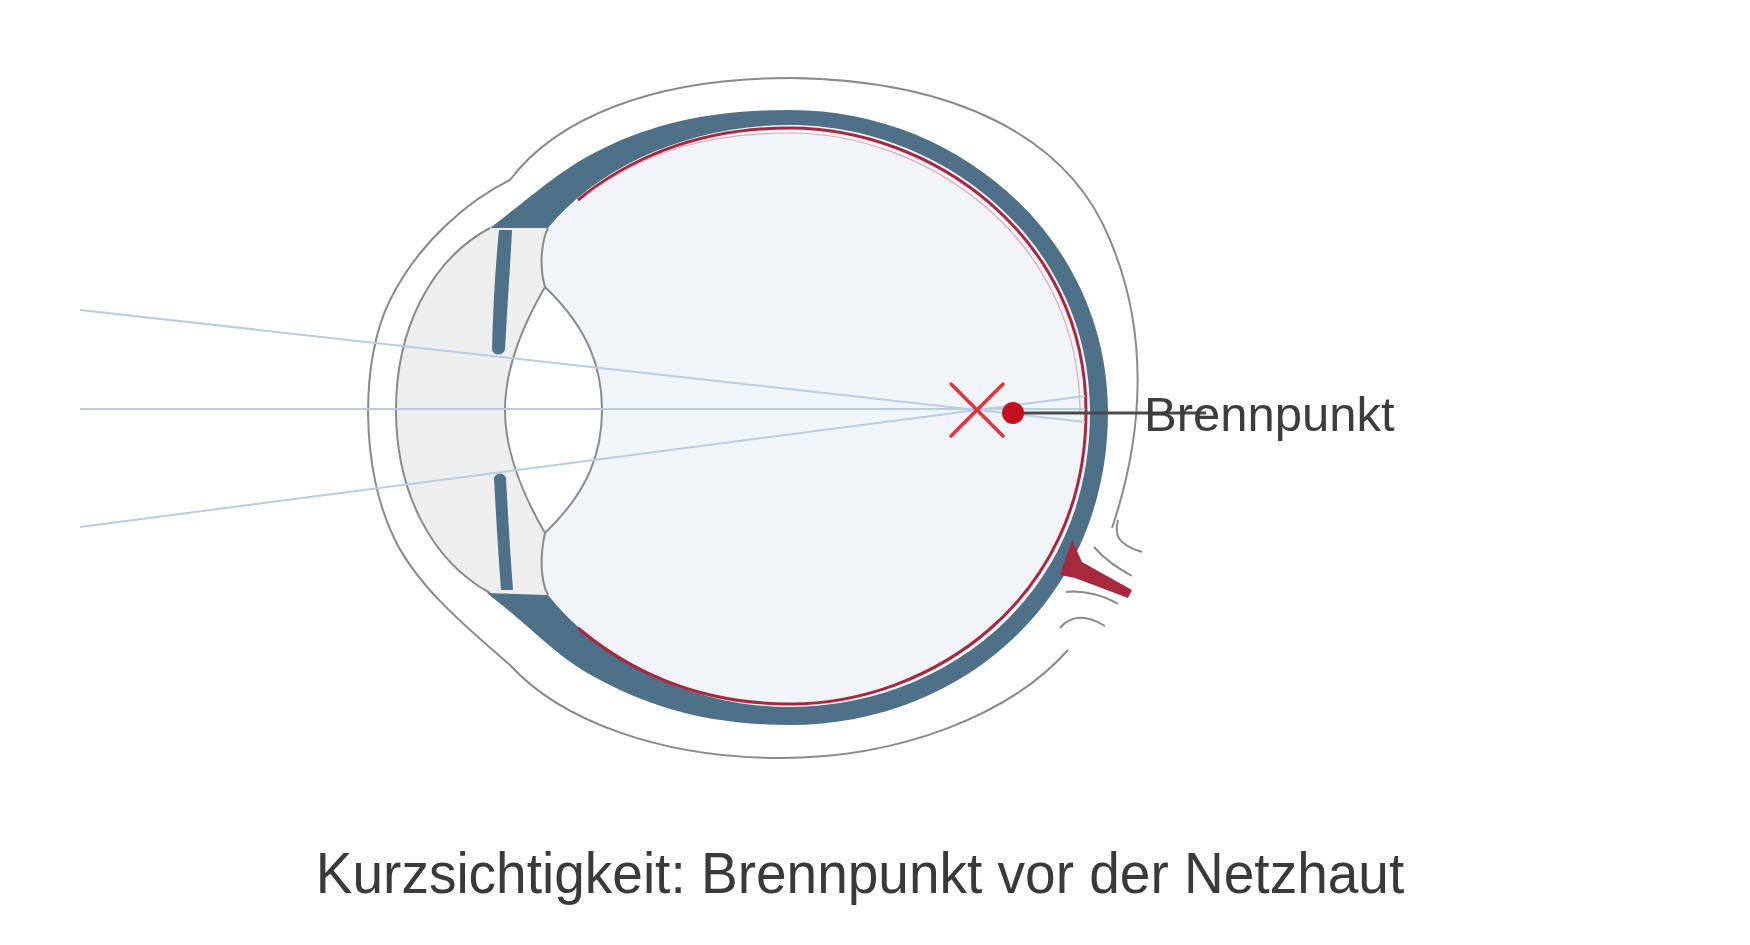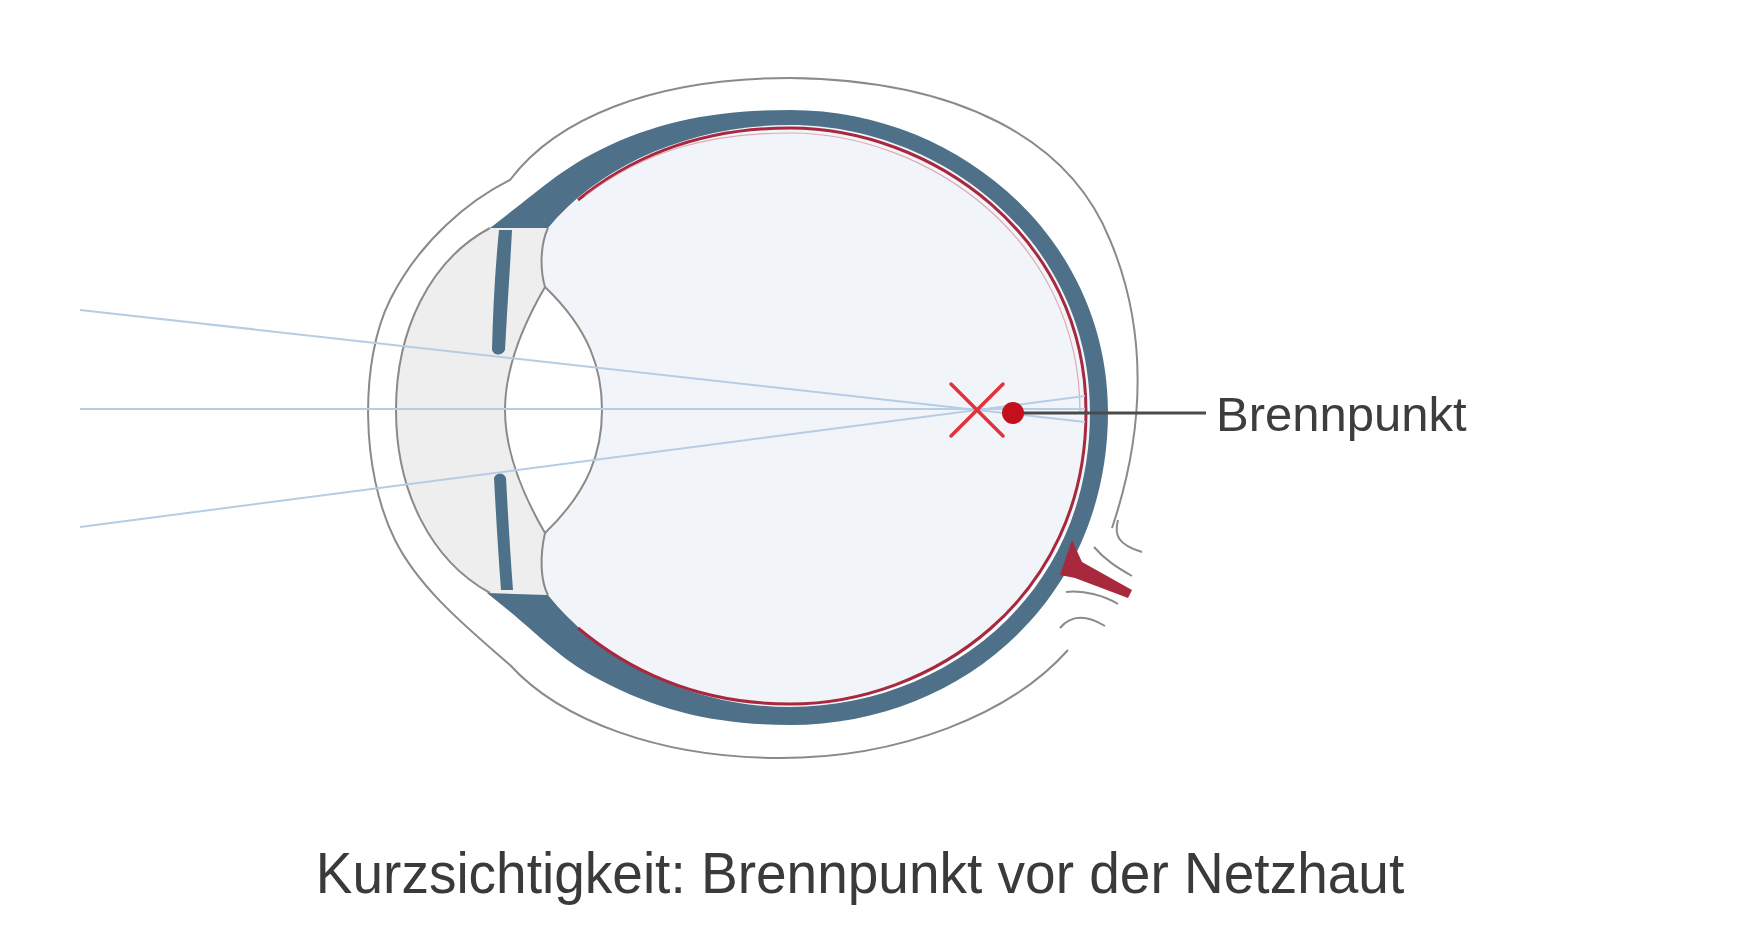"Brennpunkt" .label-brennpunkt { left: 1216px -> 1144px }
